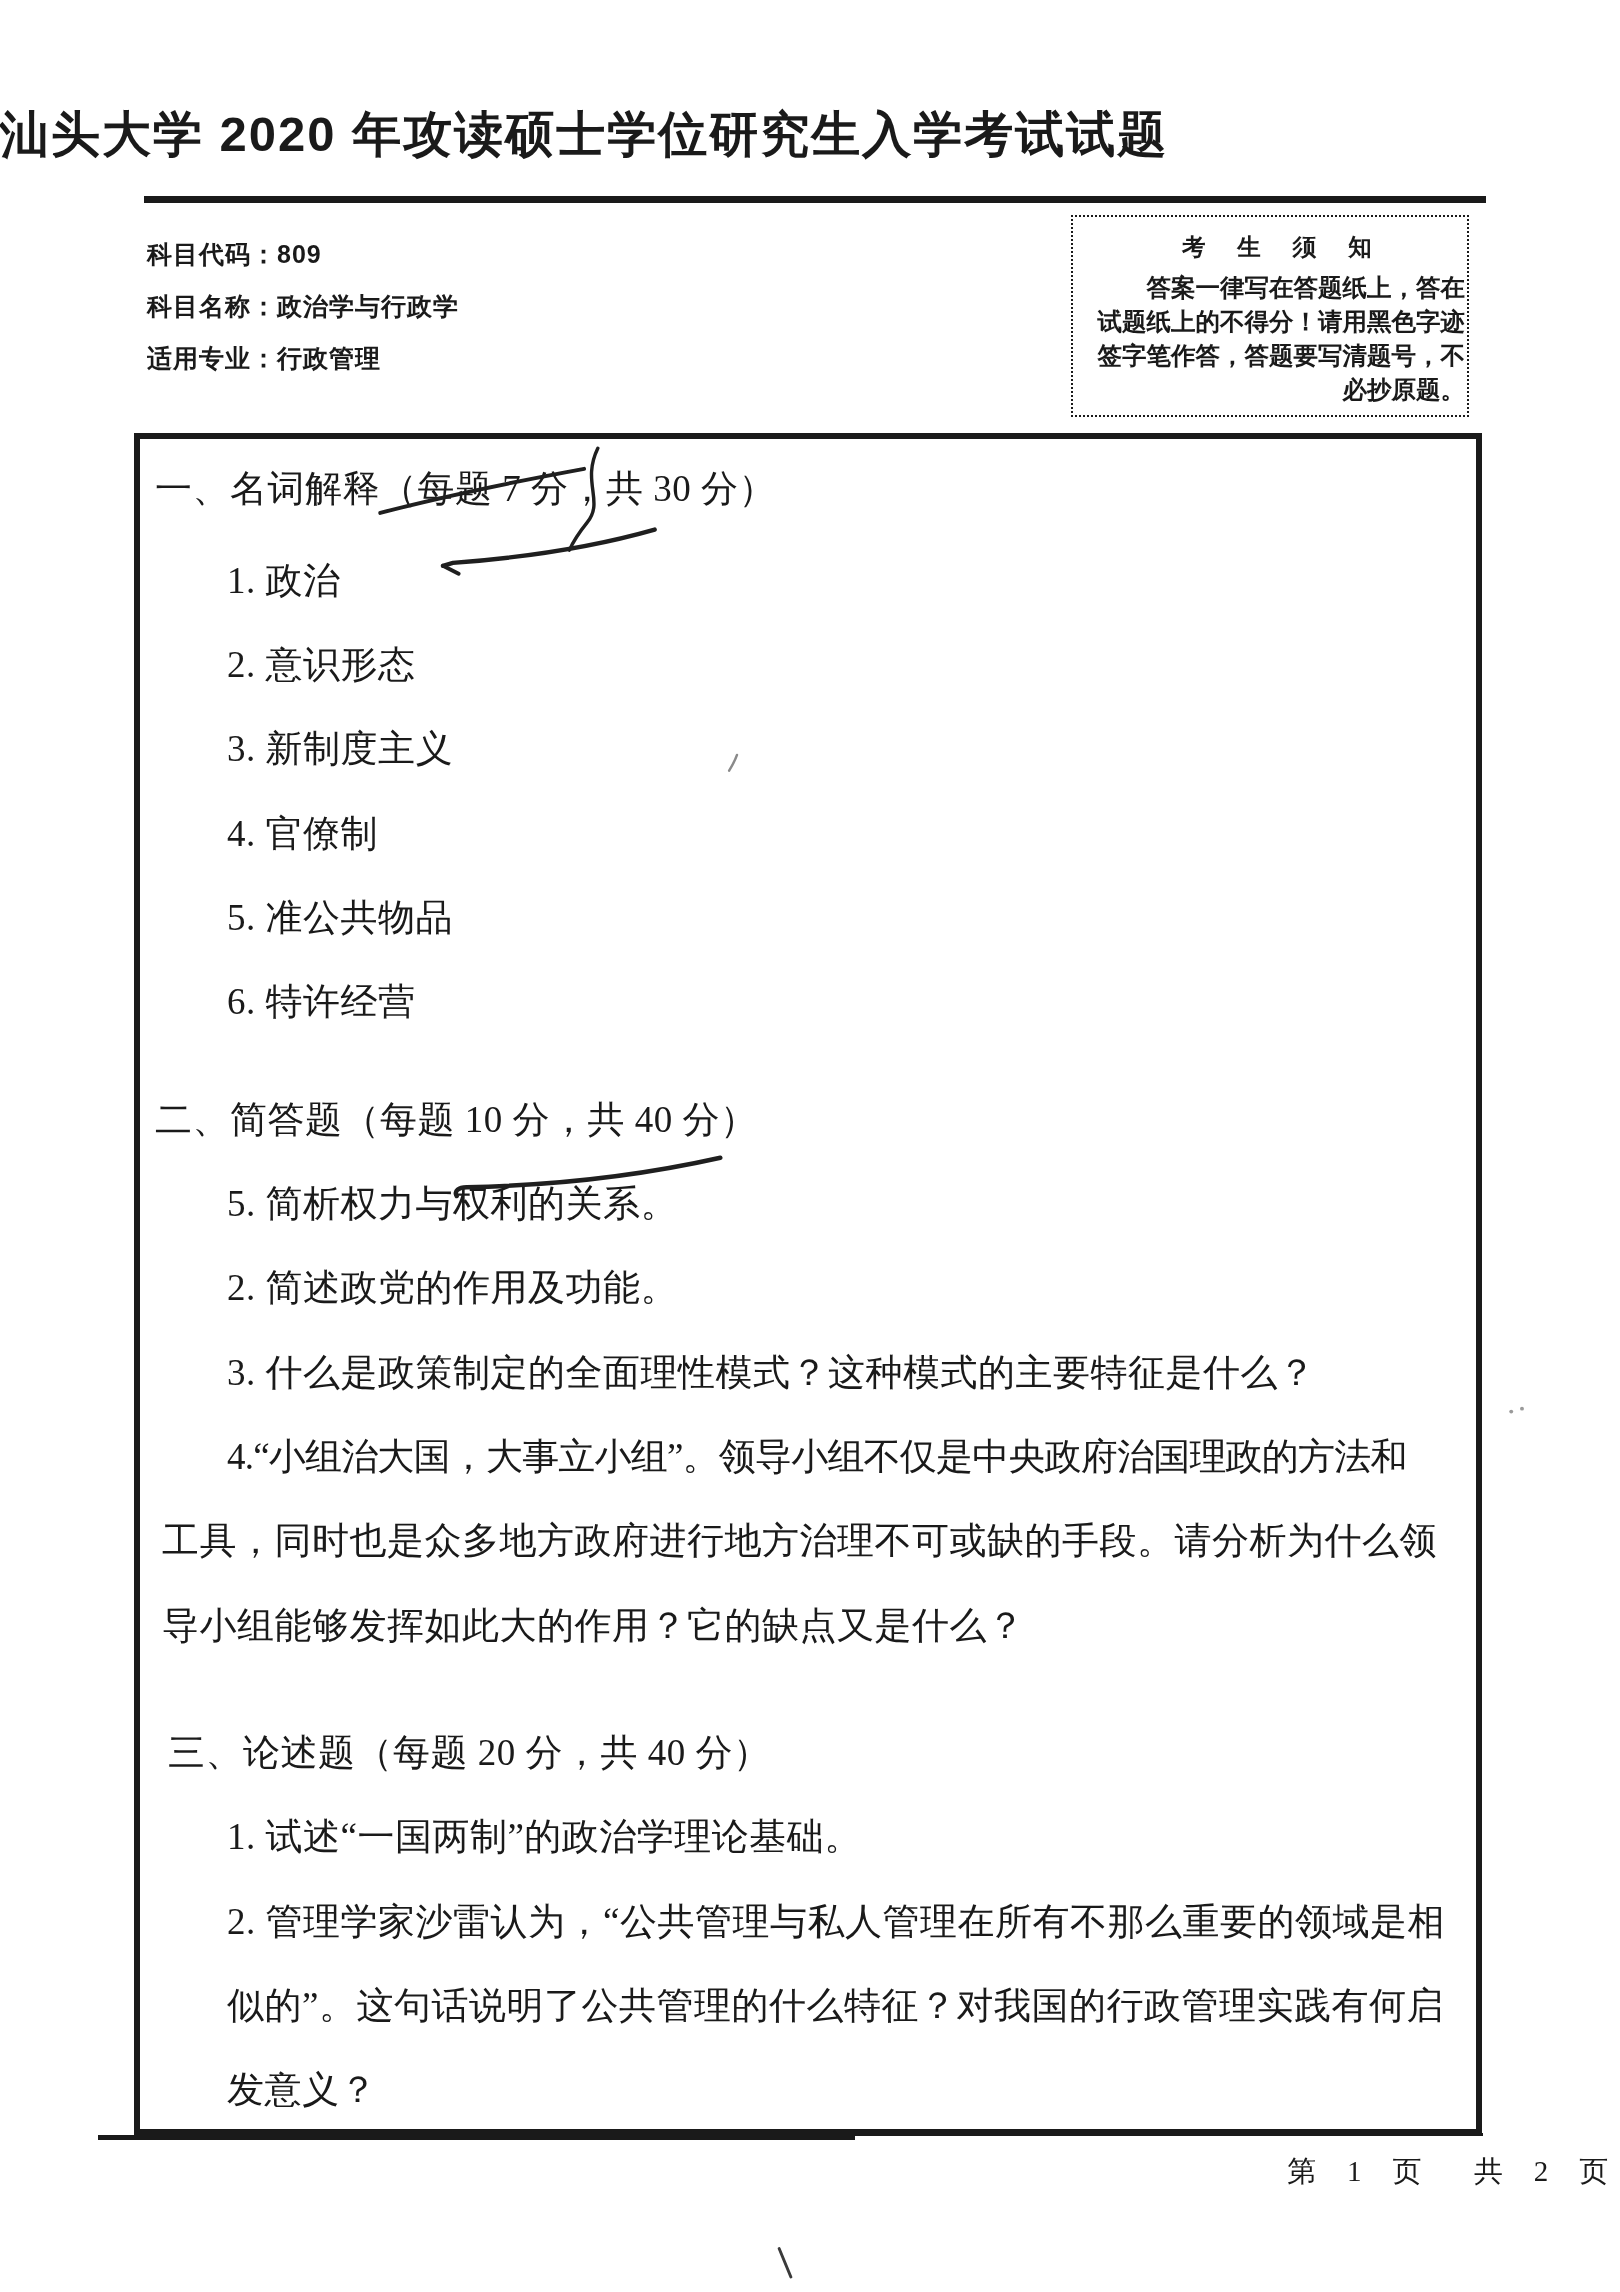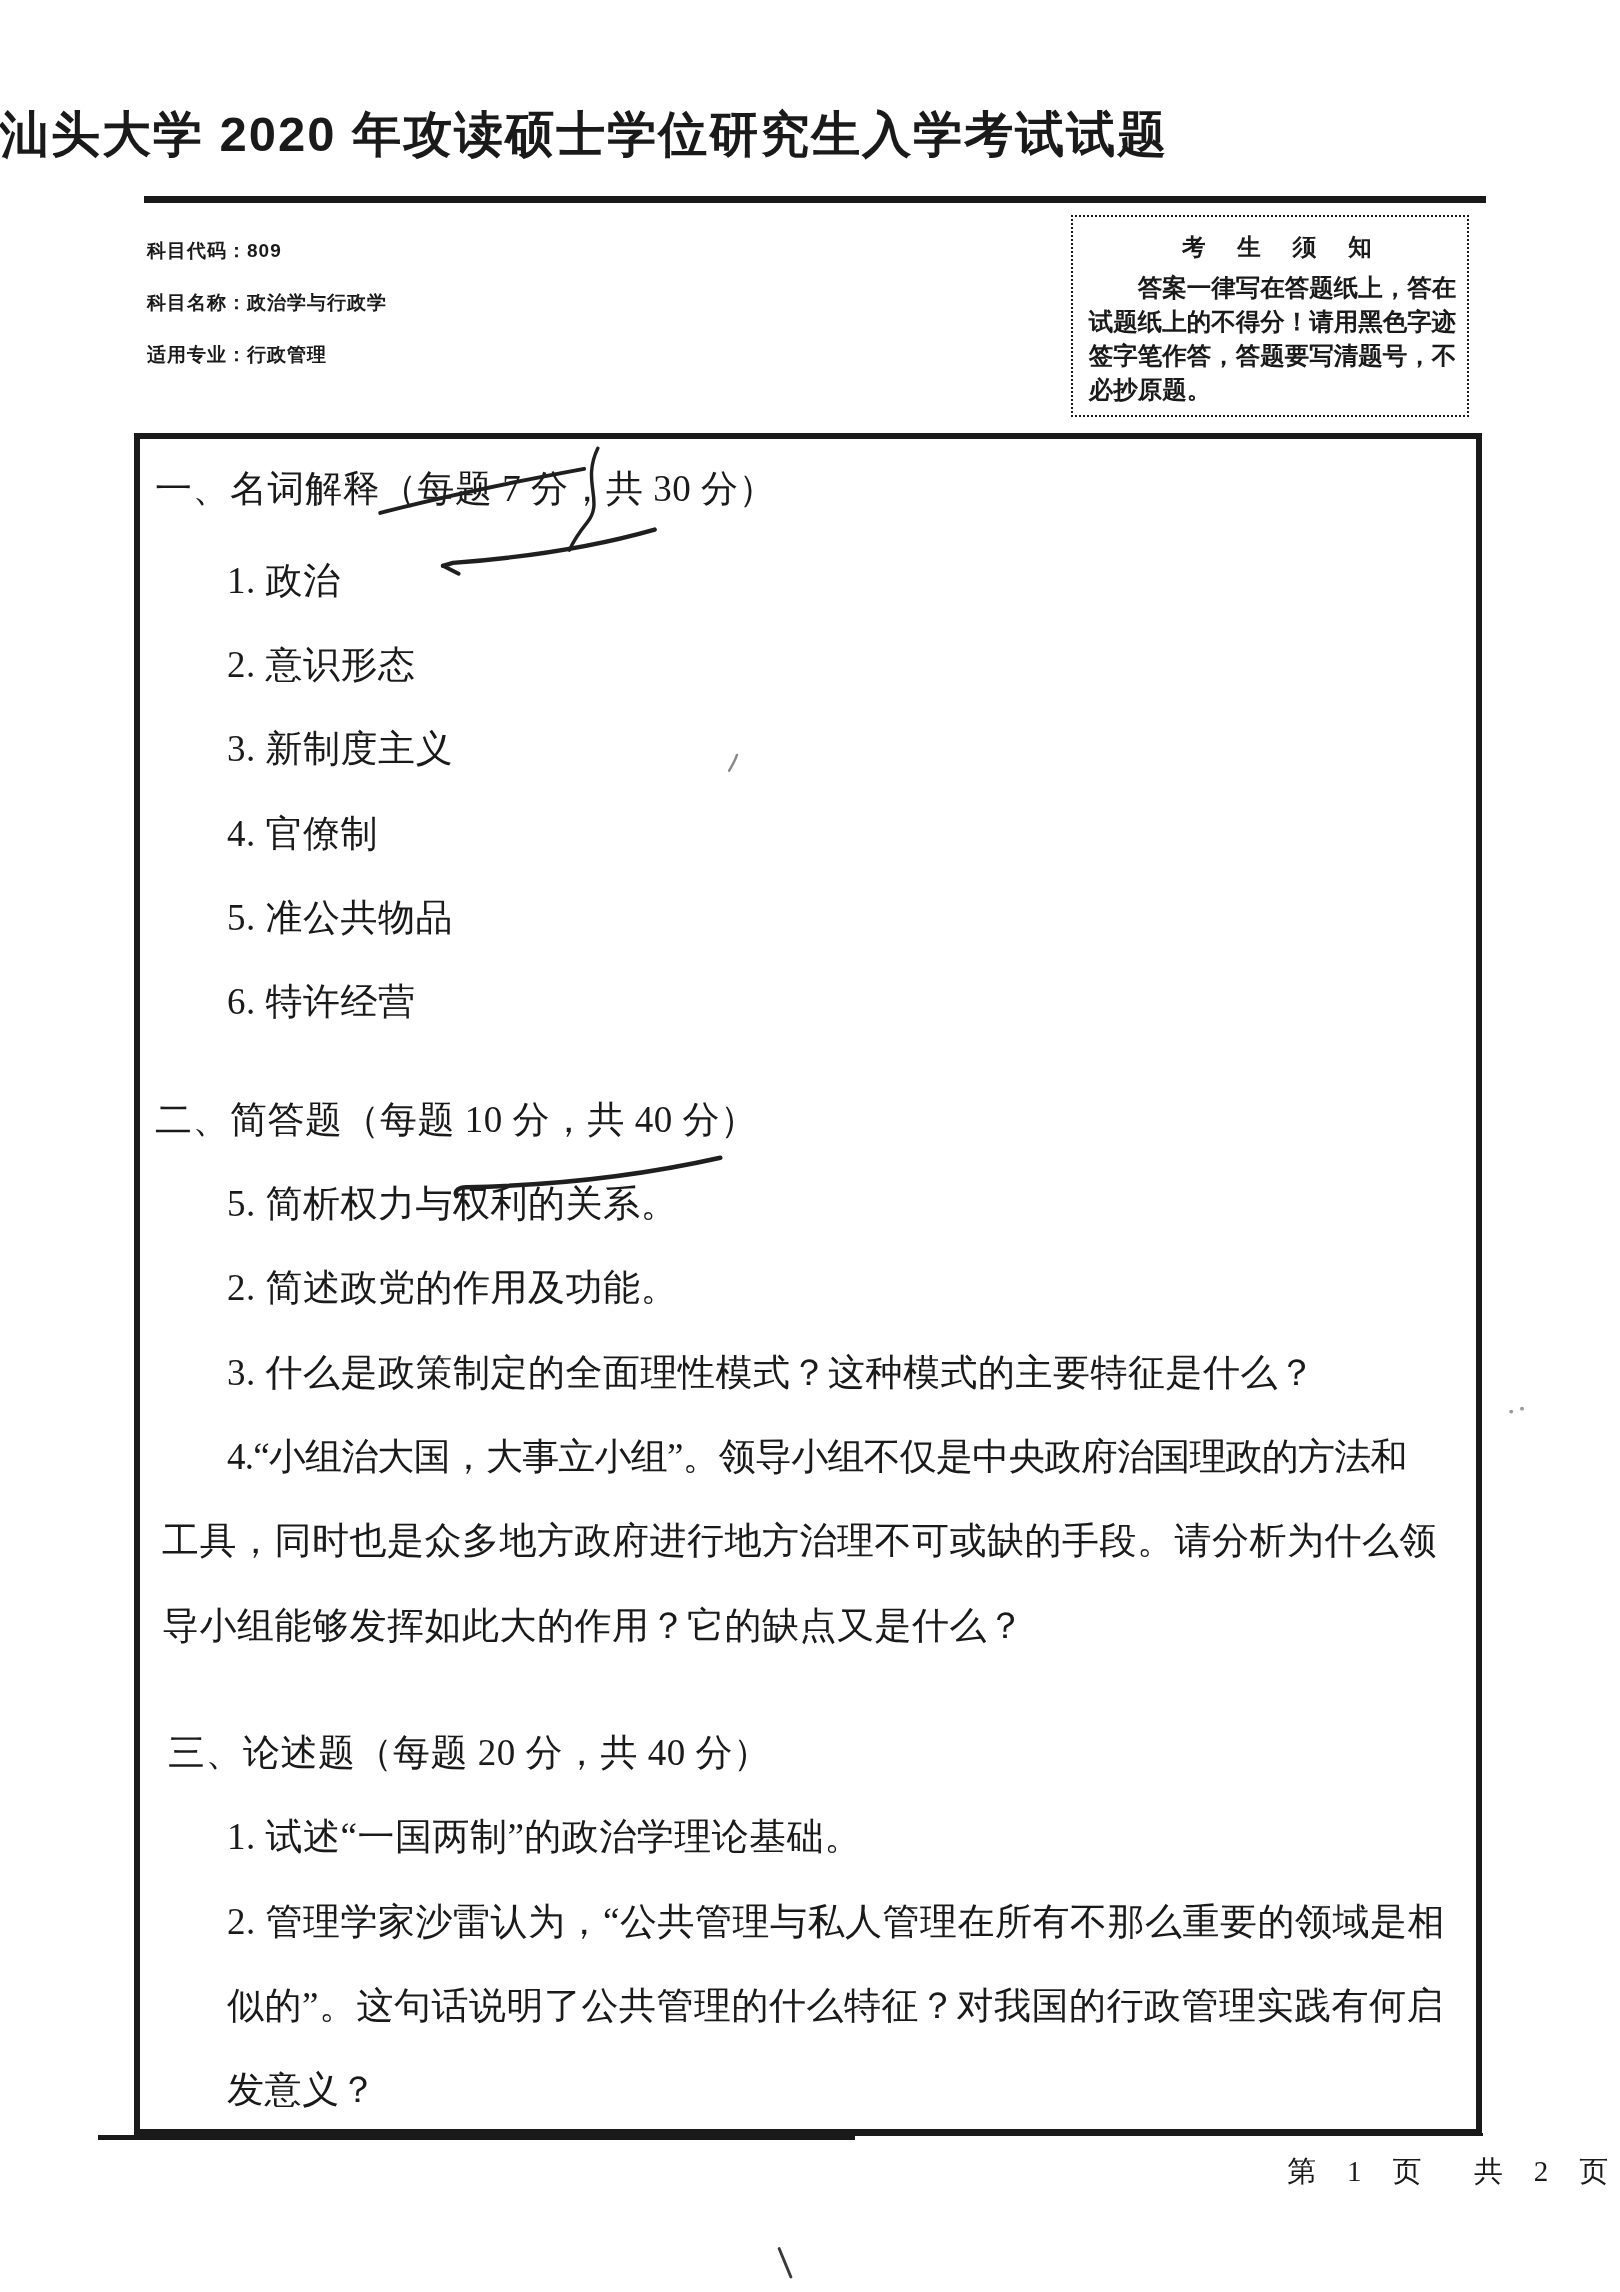"科目代码：809" .meta-line { font-size: 19px -> 25px }
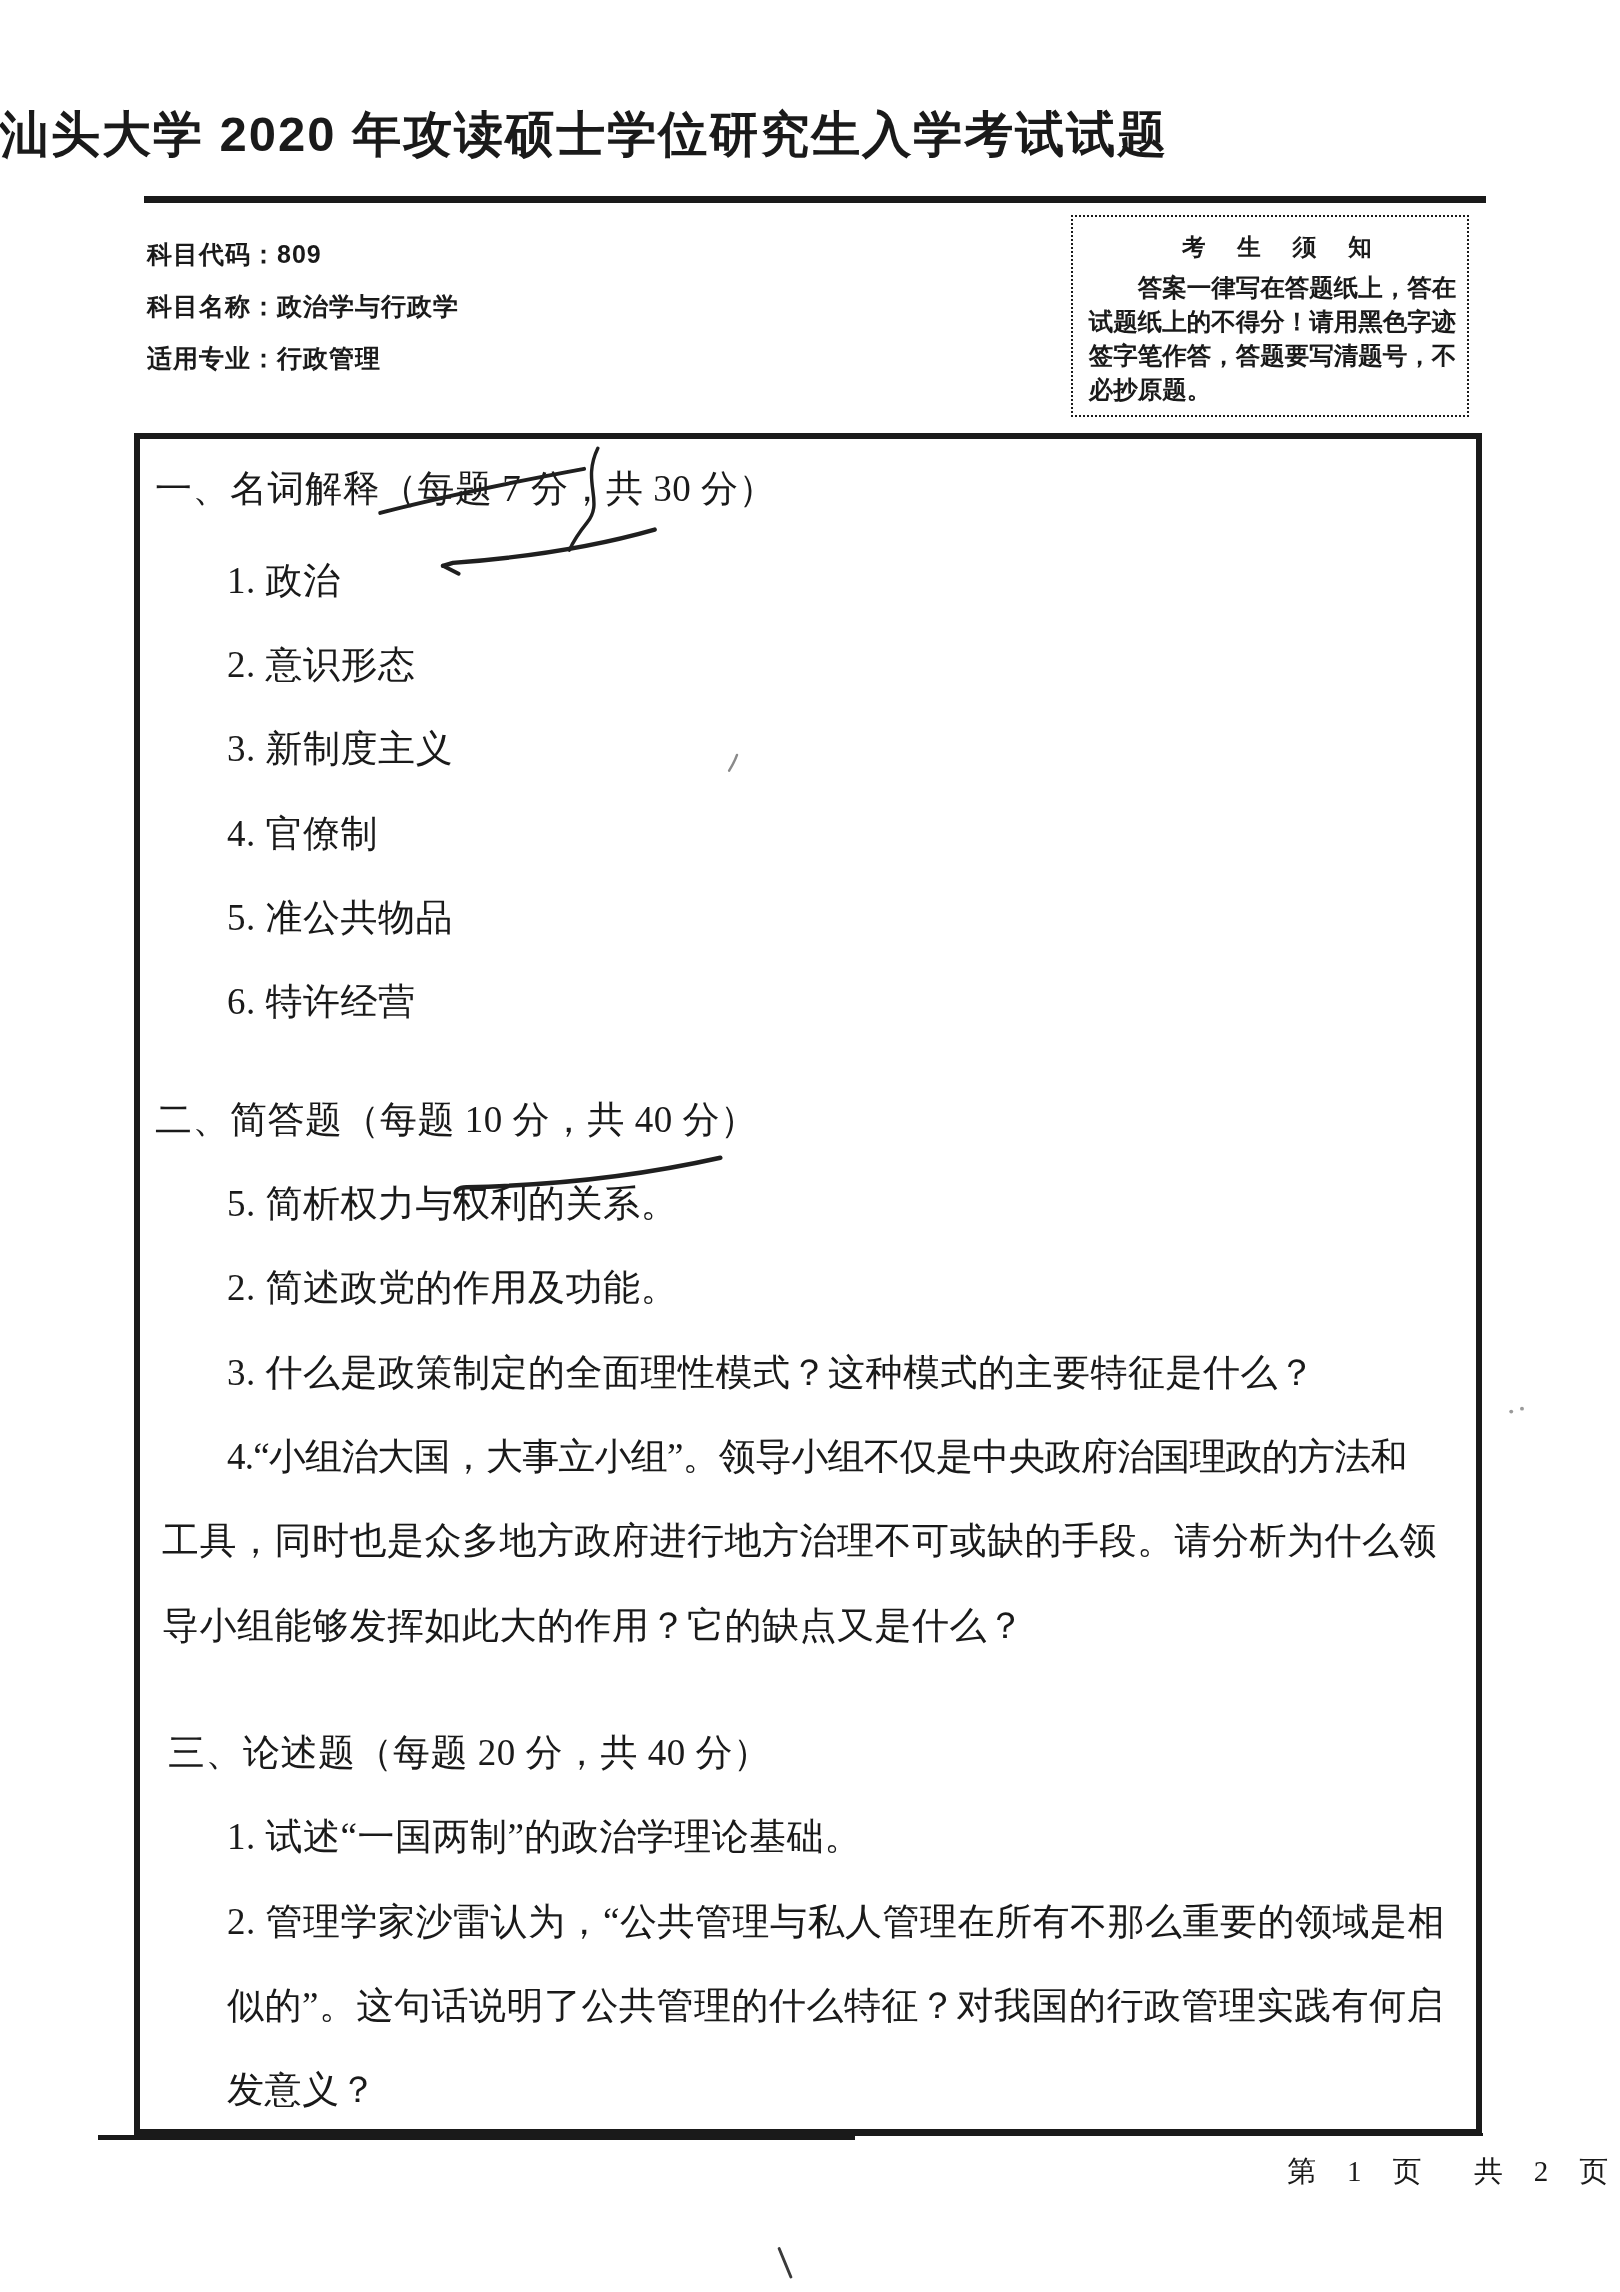"答案一律写在答题纸上，答在" .notice-line { text-align: none -> right }
